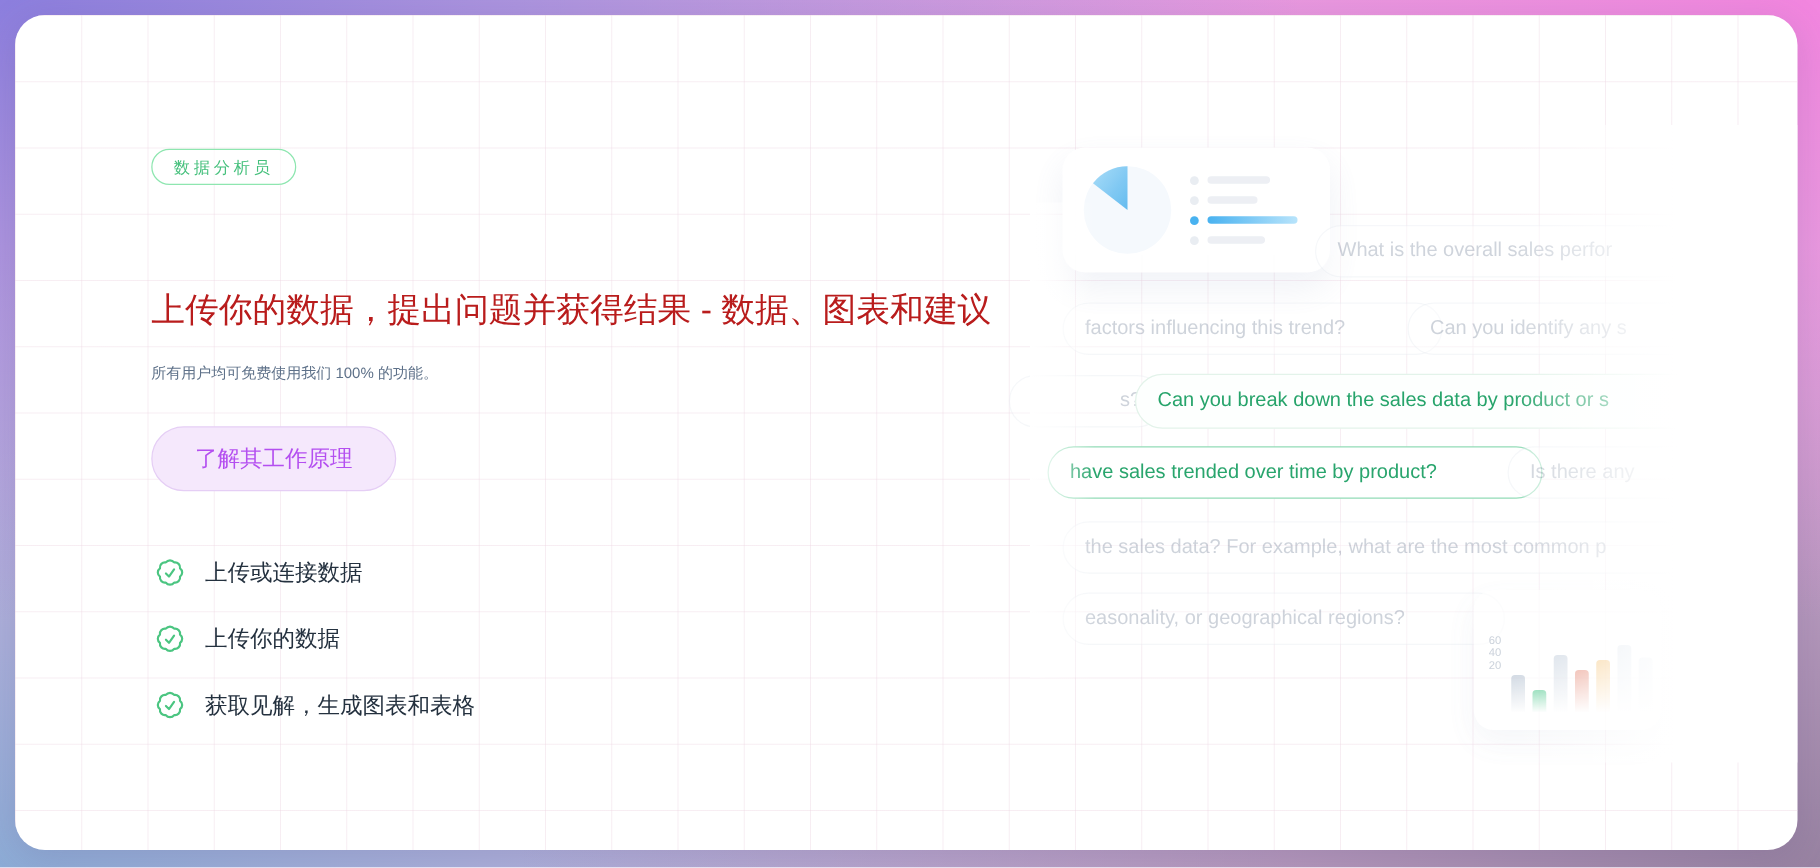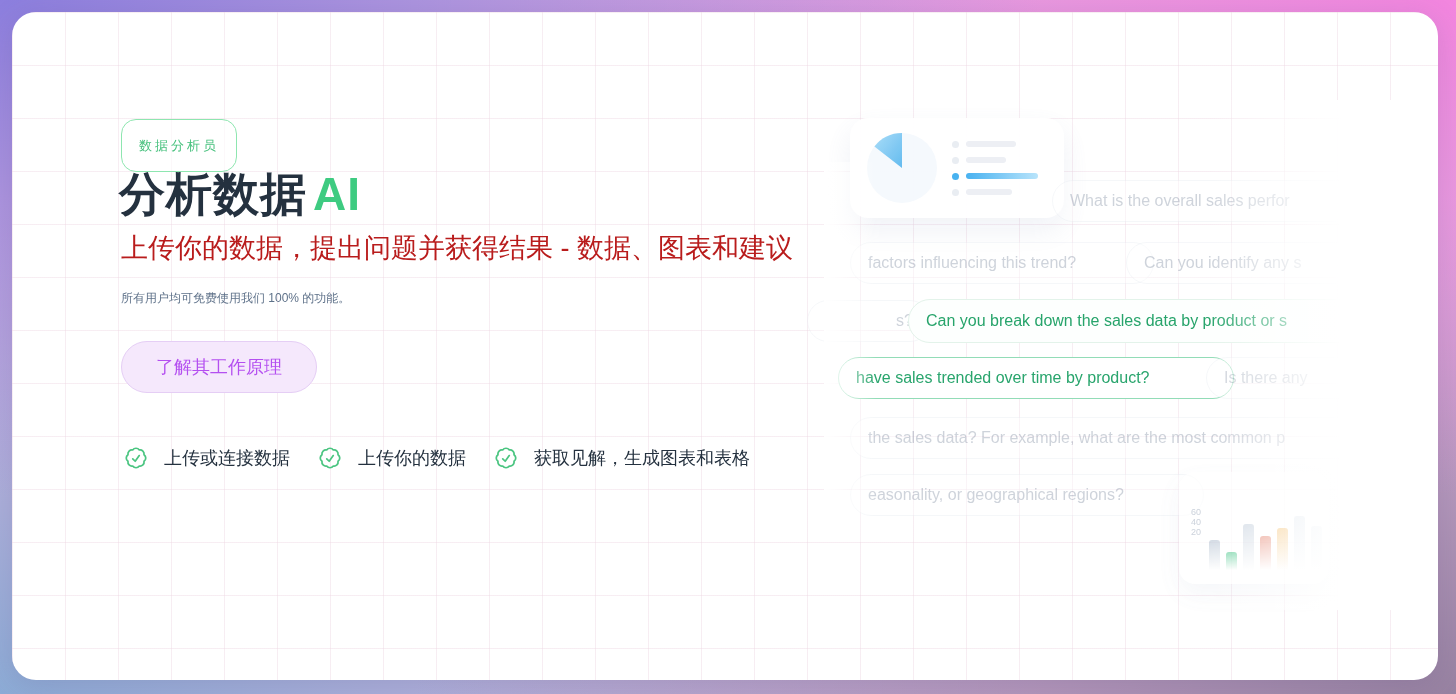"数据分析员" .badge { padding: 12px 17px -> 0 17px }
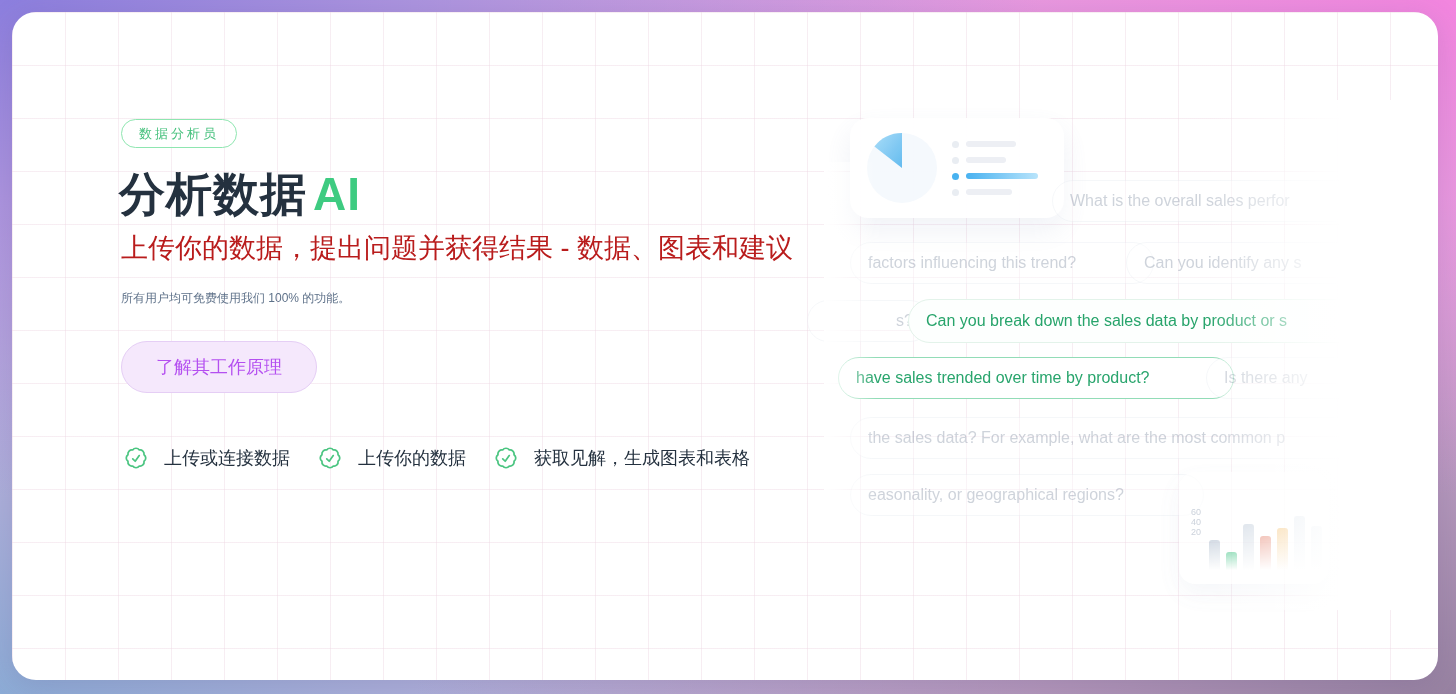"分析数据AI" h1.title { html: <h1><span>分析数据</span><span>AI</span></h1> -> none }
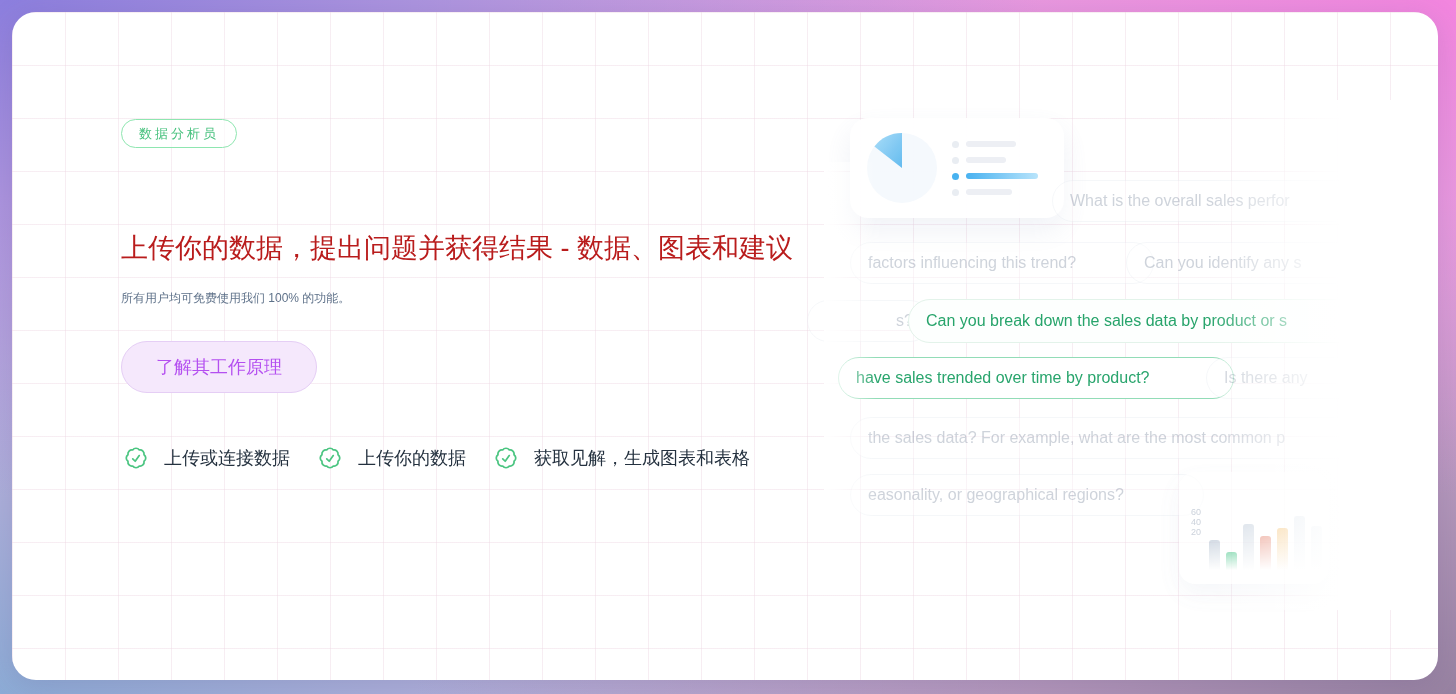"上传或连接数据" .features { flex-direction: row -> column }
